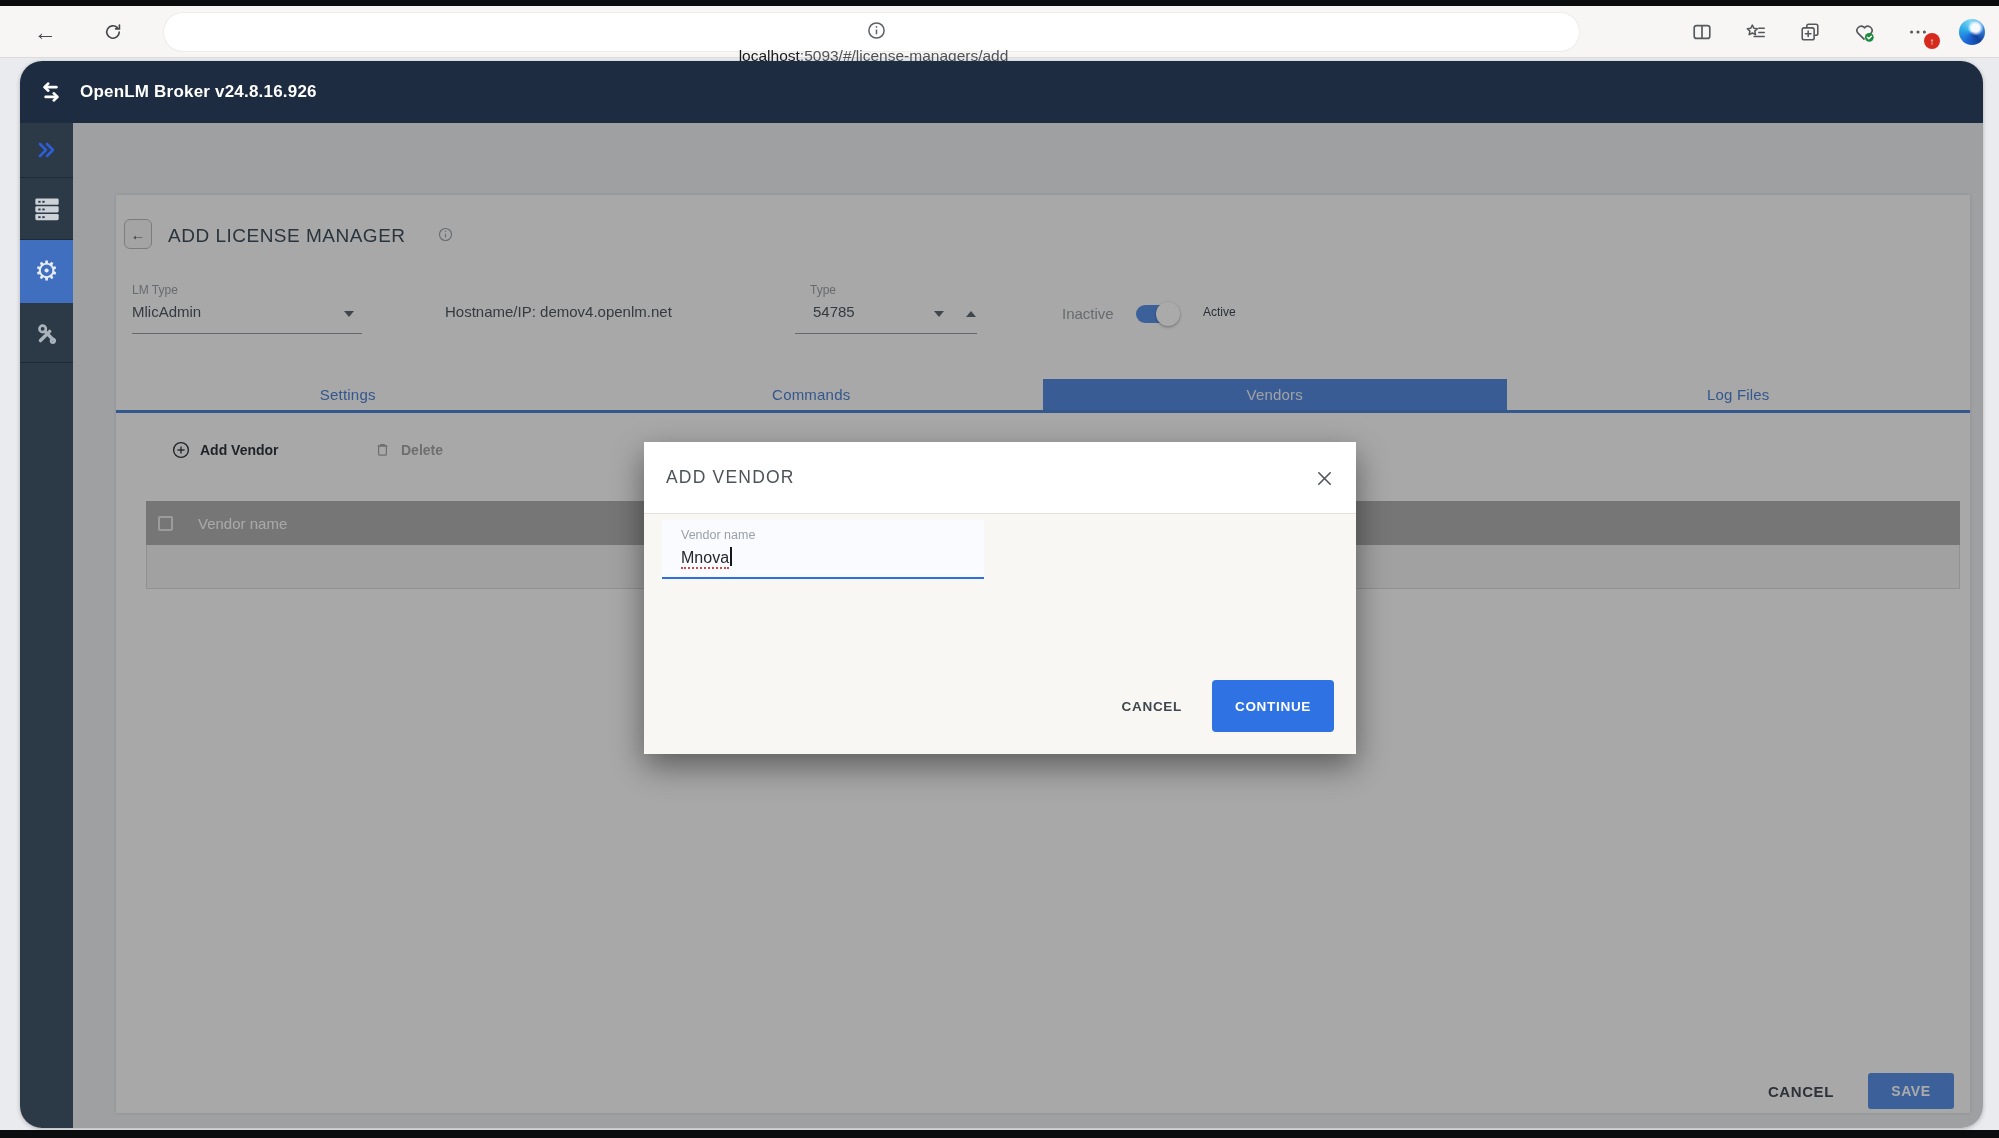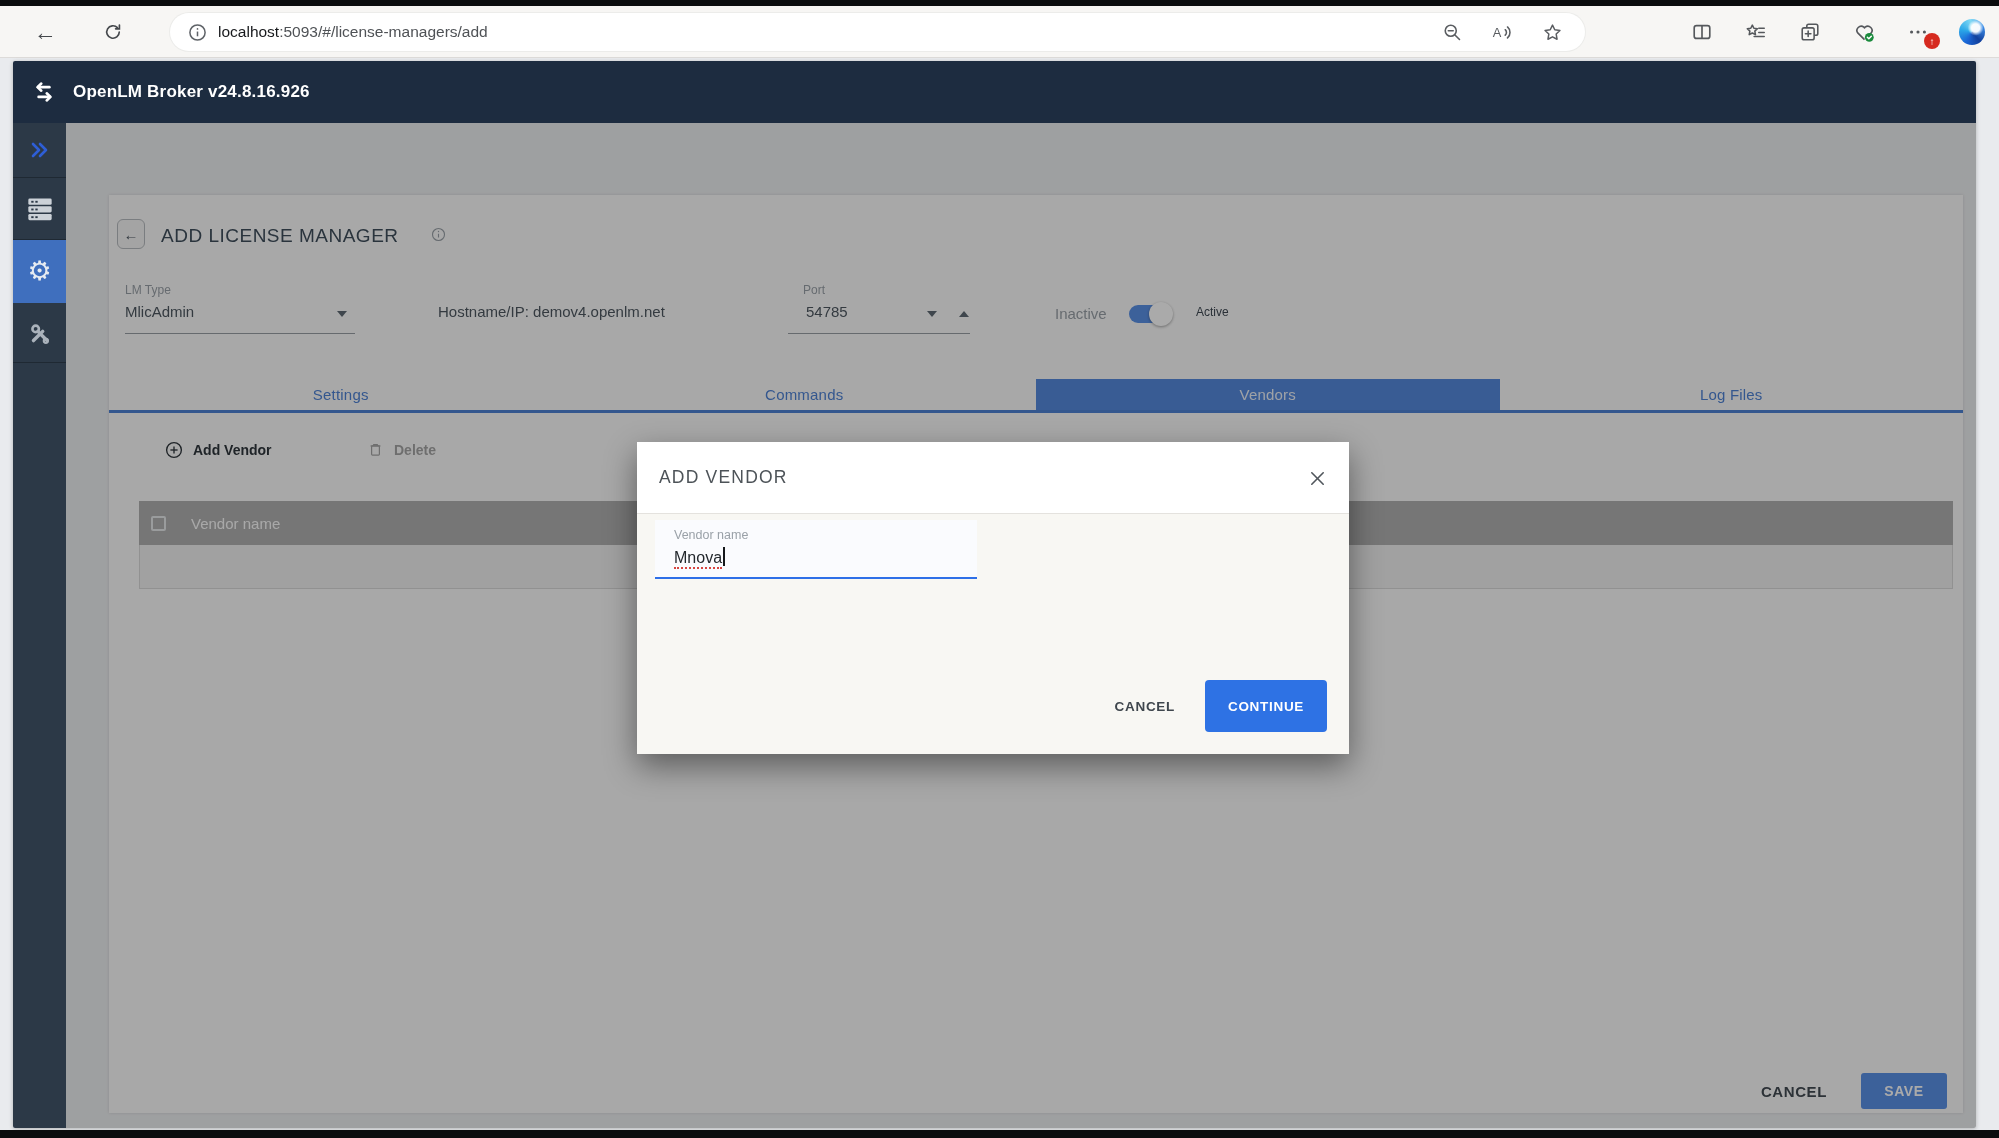"localhost:5093/#/license-managers/add" .url-pill { flex-direction: none -> column; left: 170px -> 164px }
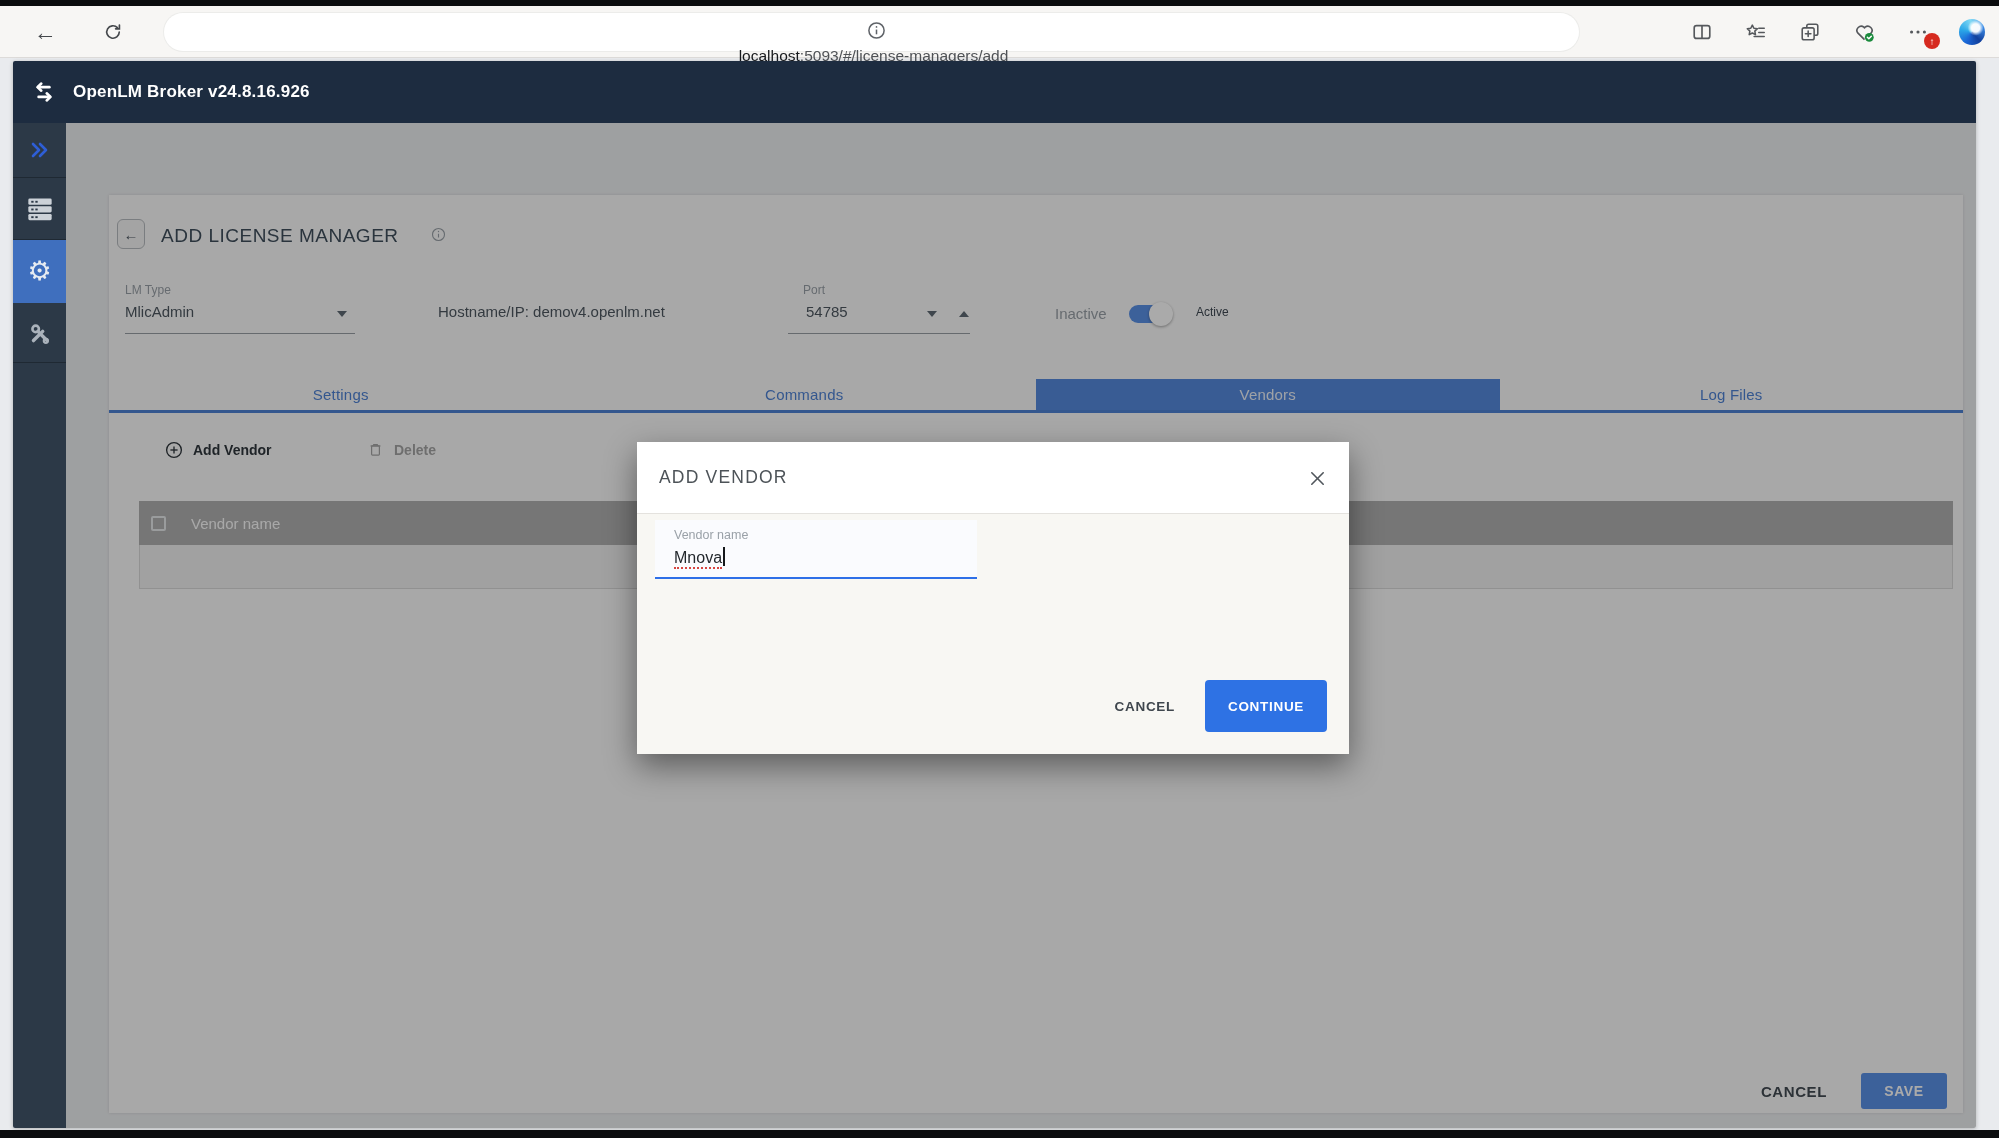"OpenLM Broker v24.8.16.926" .app { border-radius: 2px -> 22px; left: 13px -> 20px }
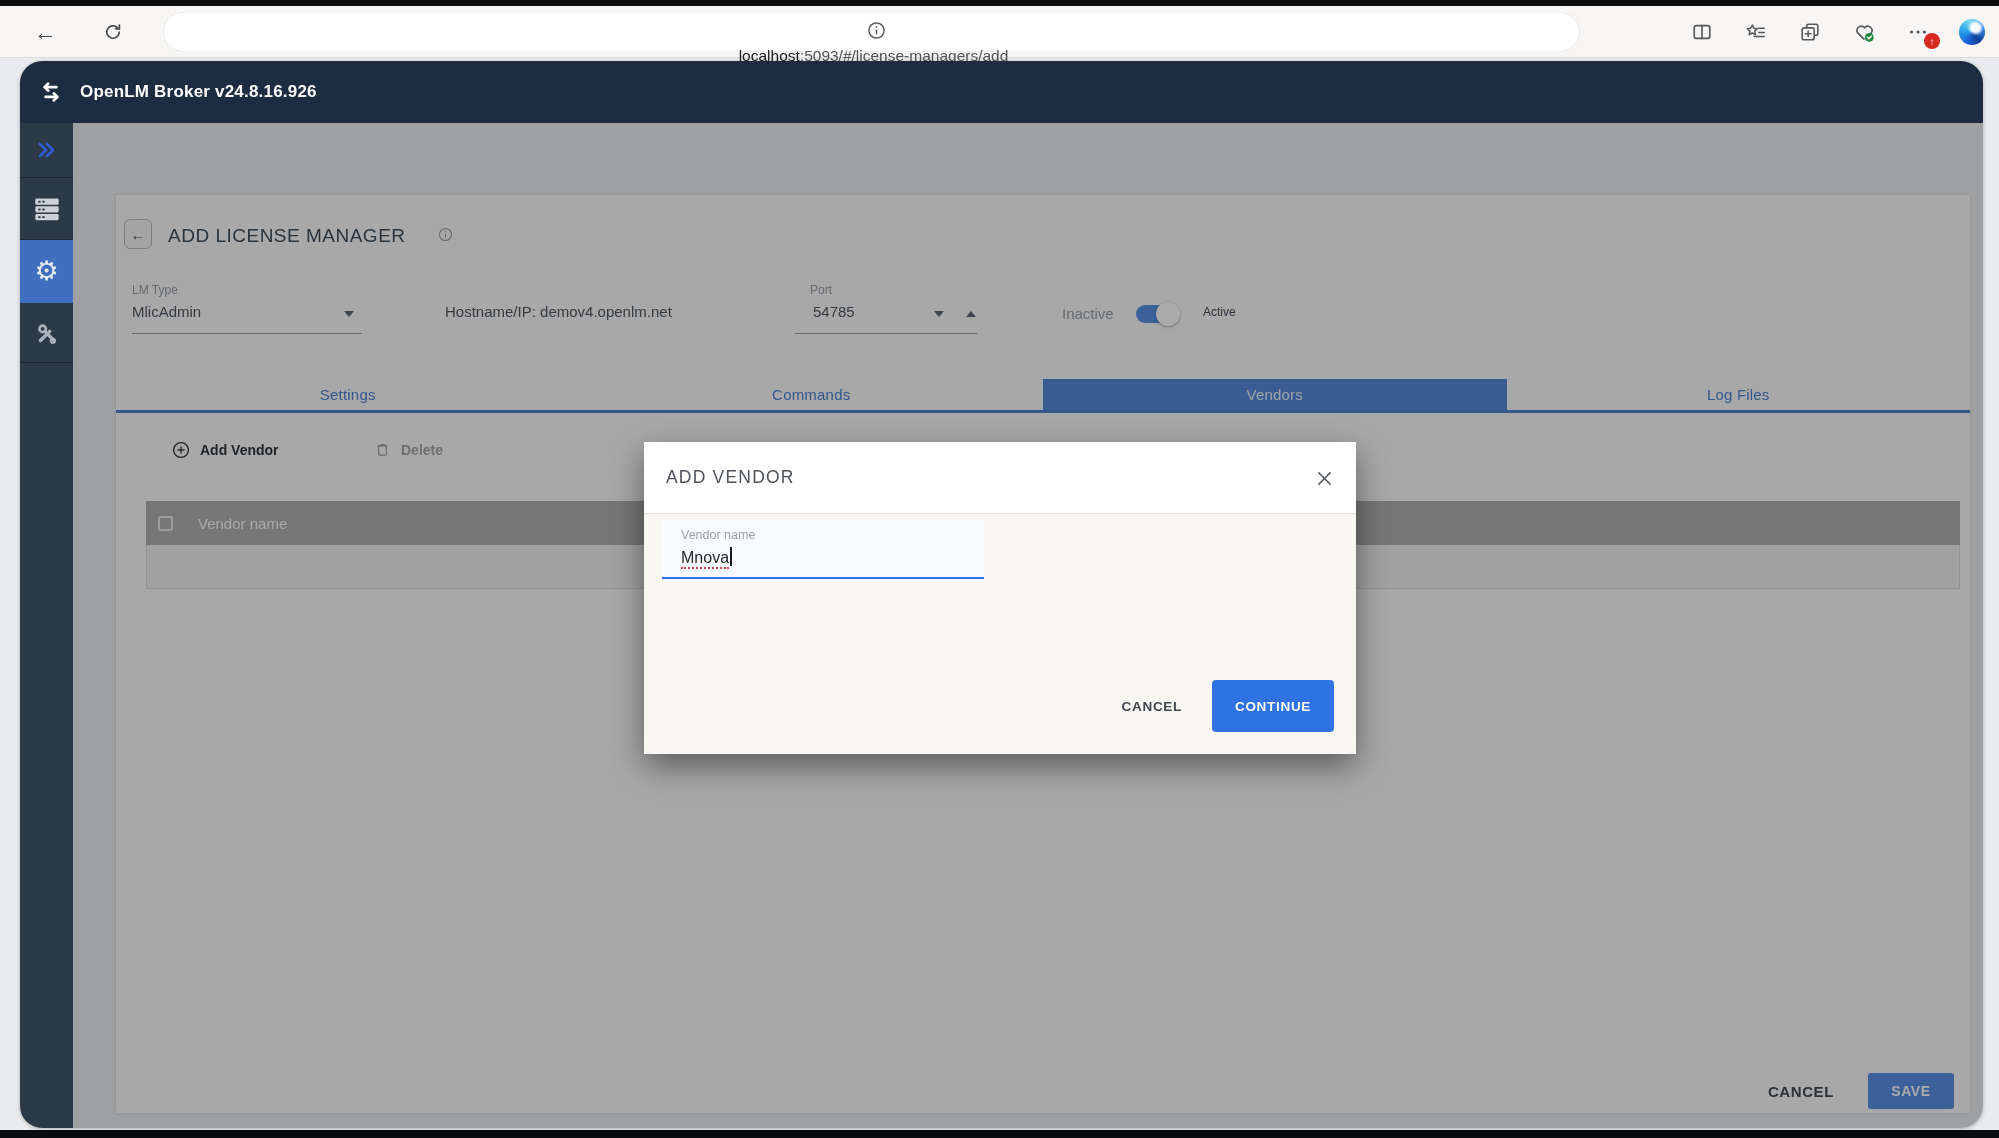"Port" span.fld-label { text: Port -> Type }
